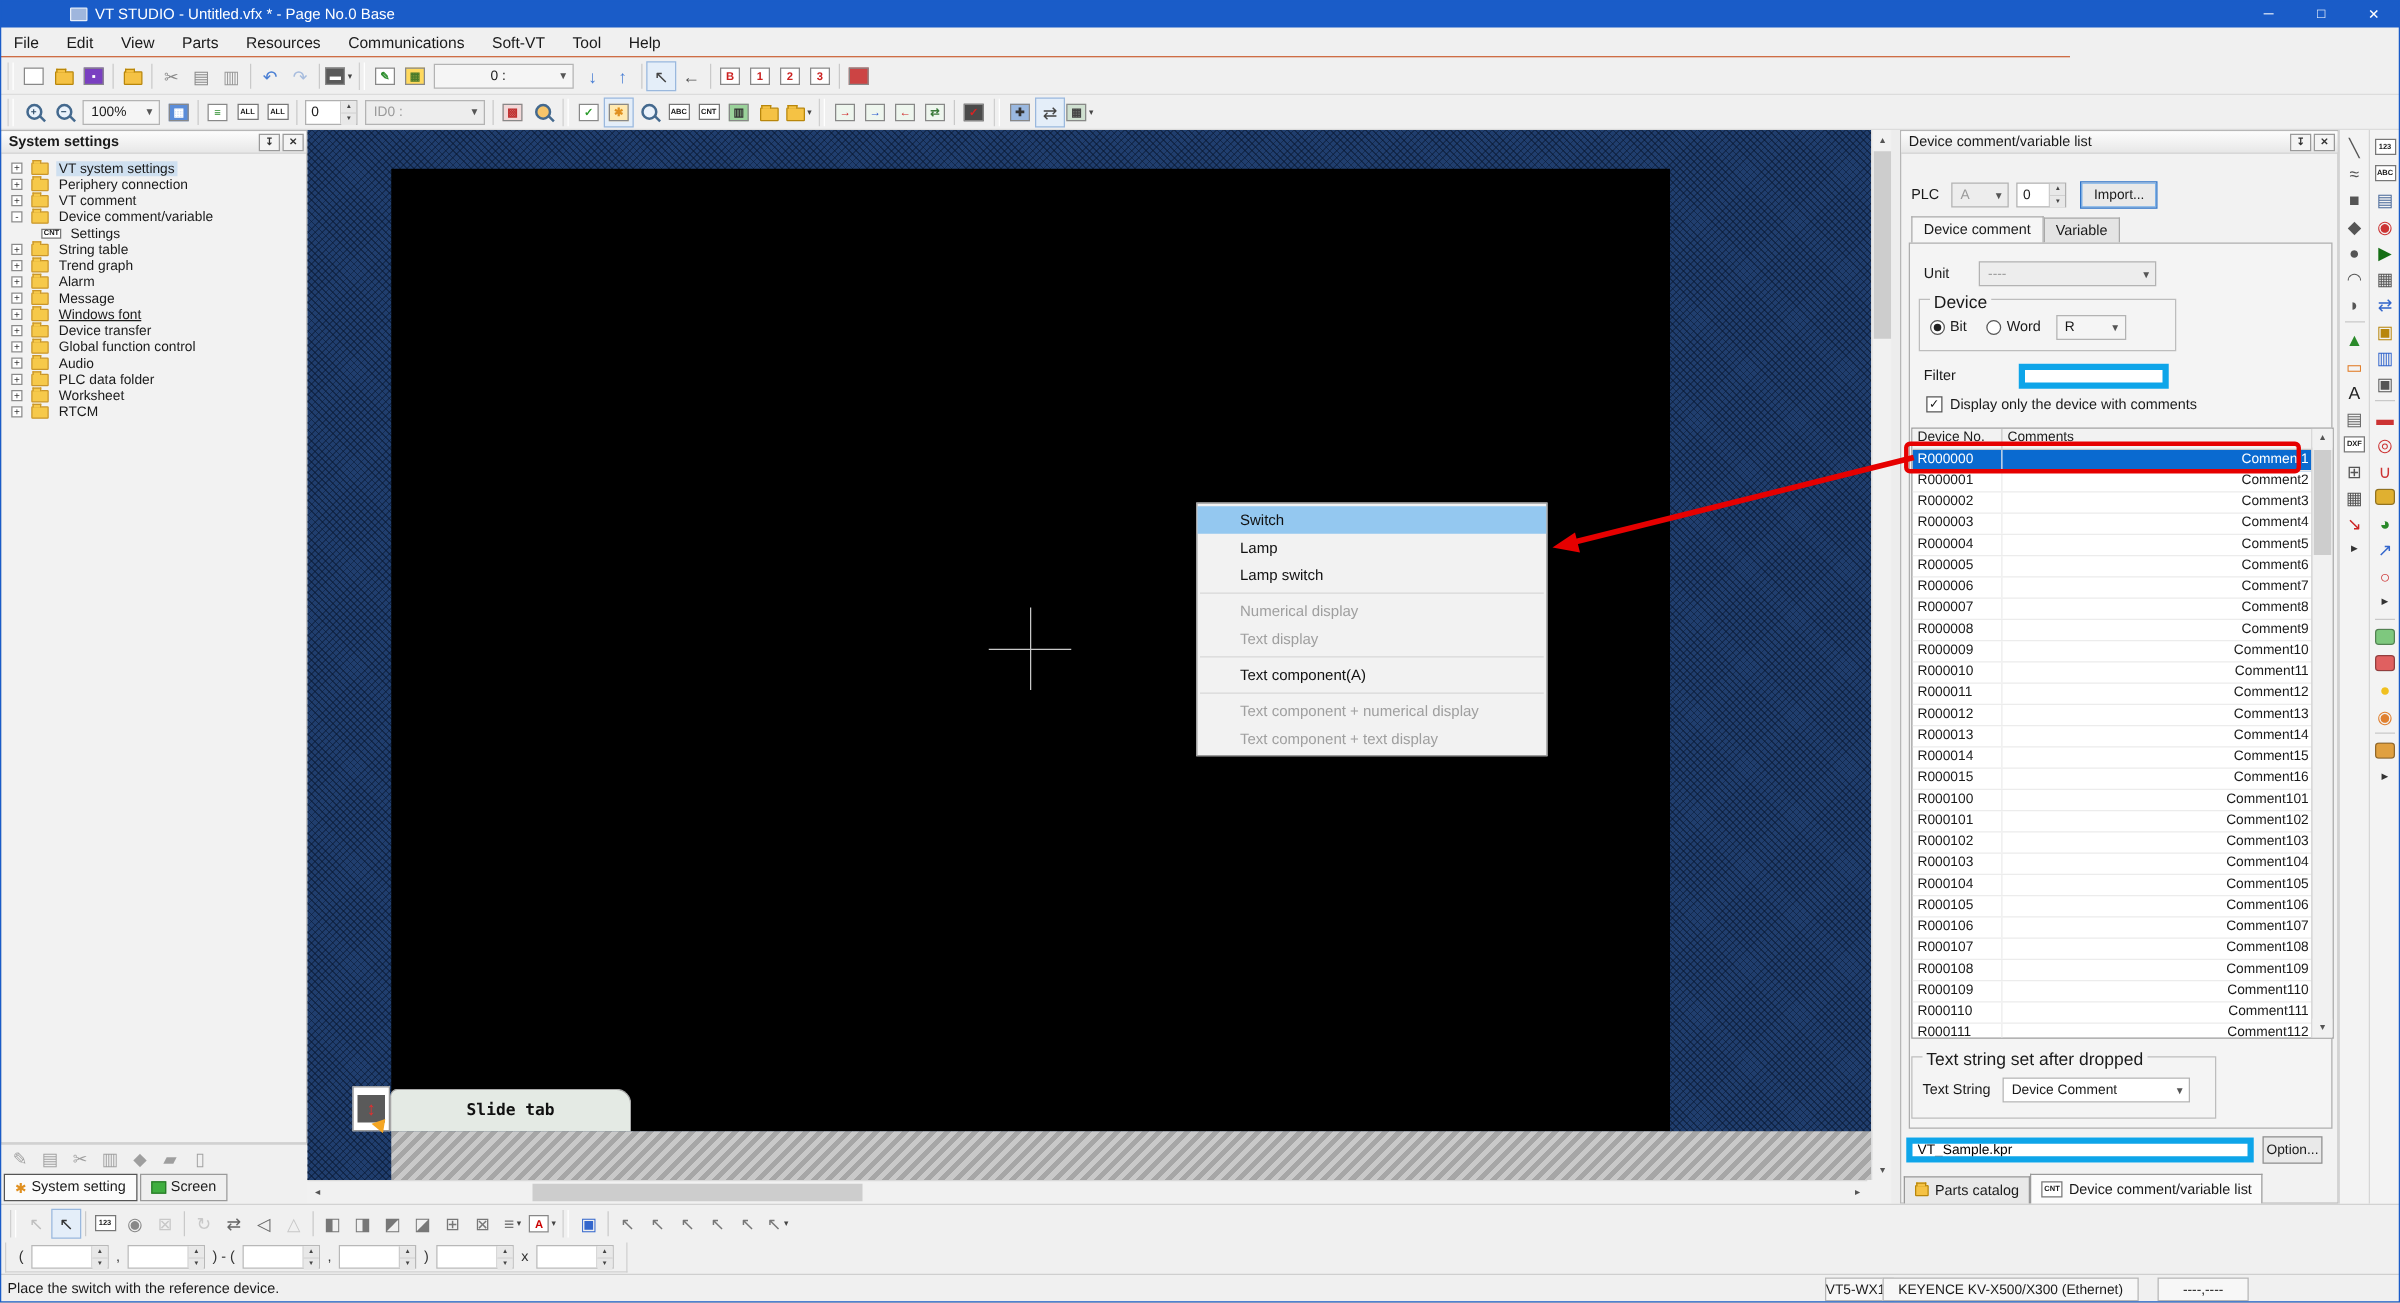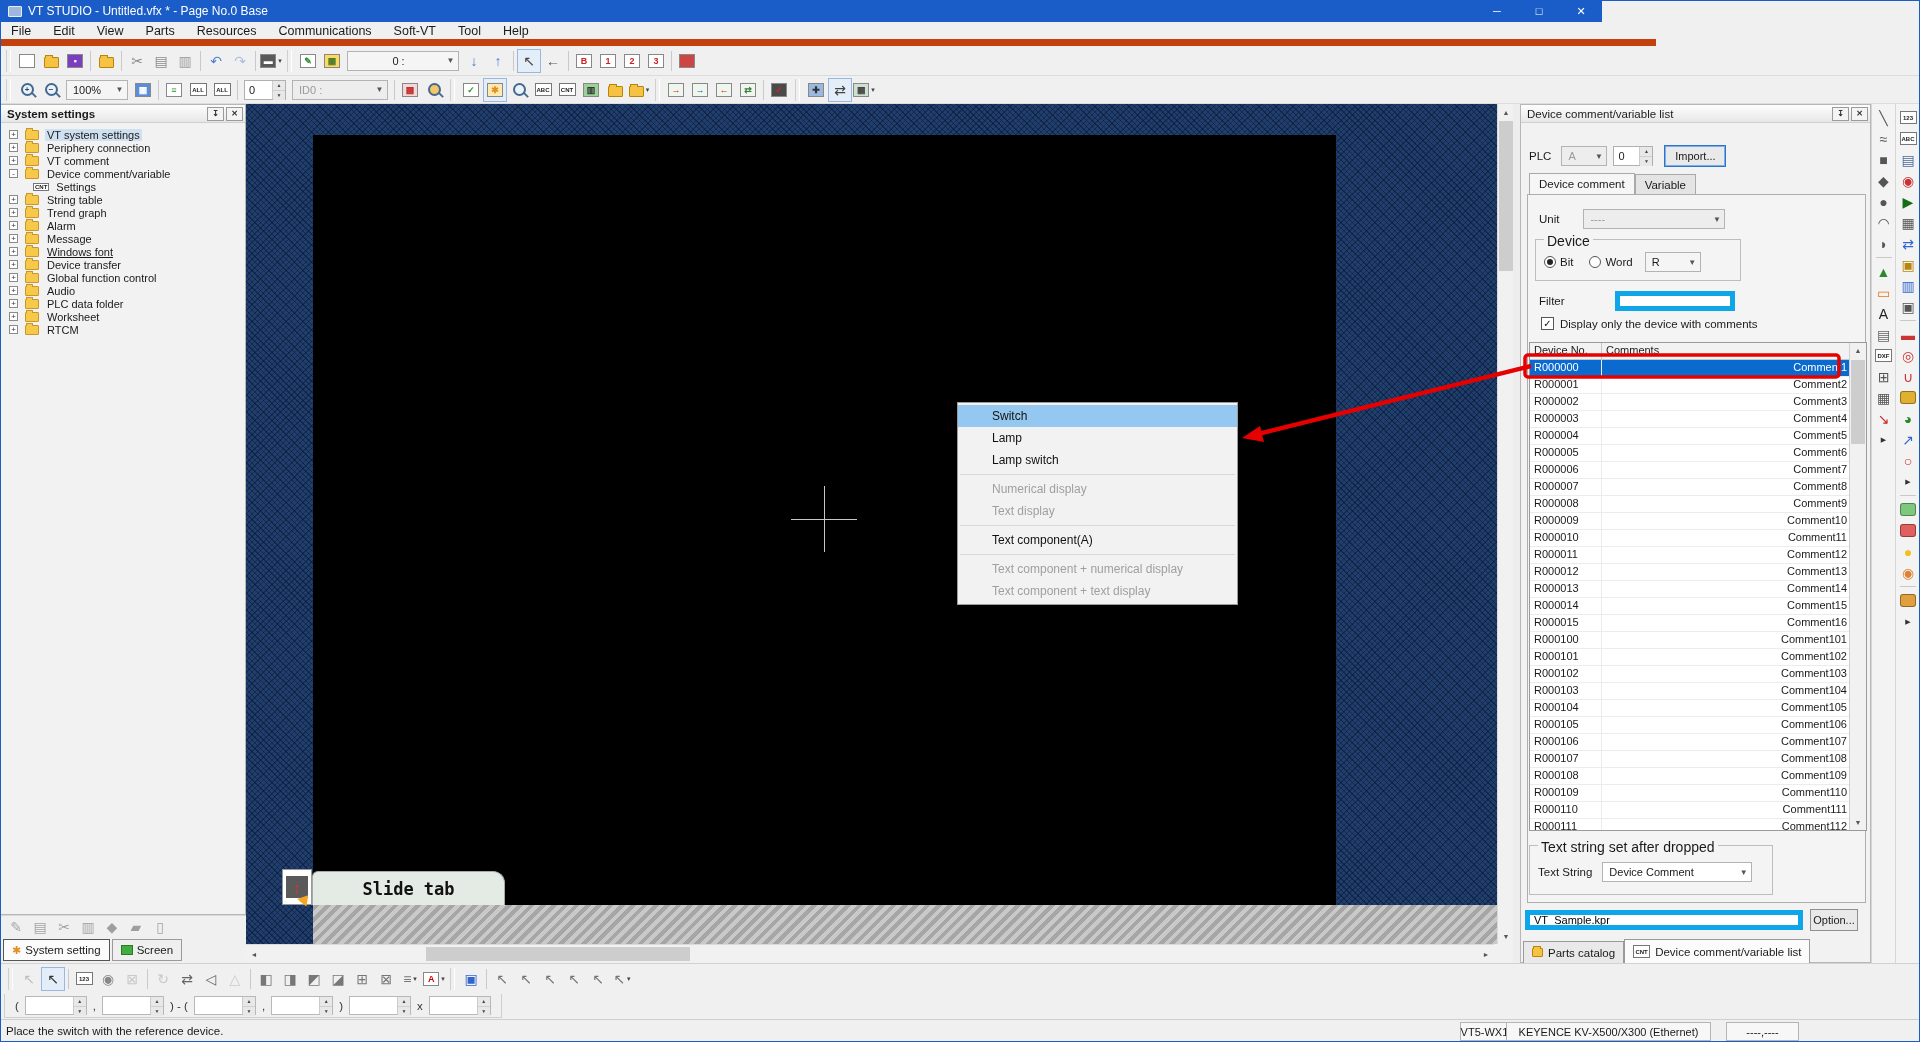"VT STUDIO - Untitled.vfx *" .titlebar { padding-left: none -> 48px; width: 1602px -> 1920px }
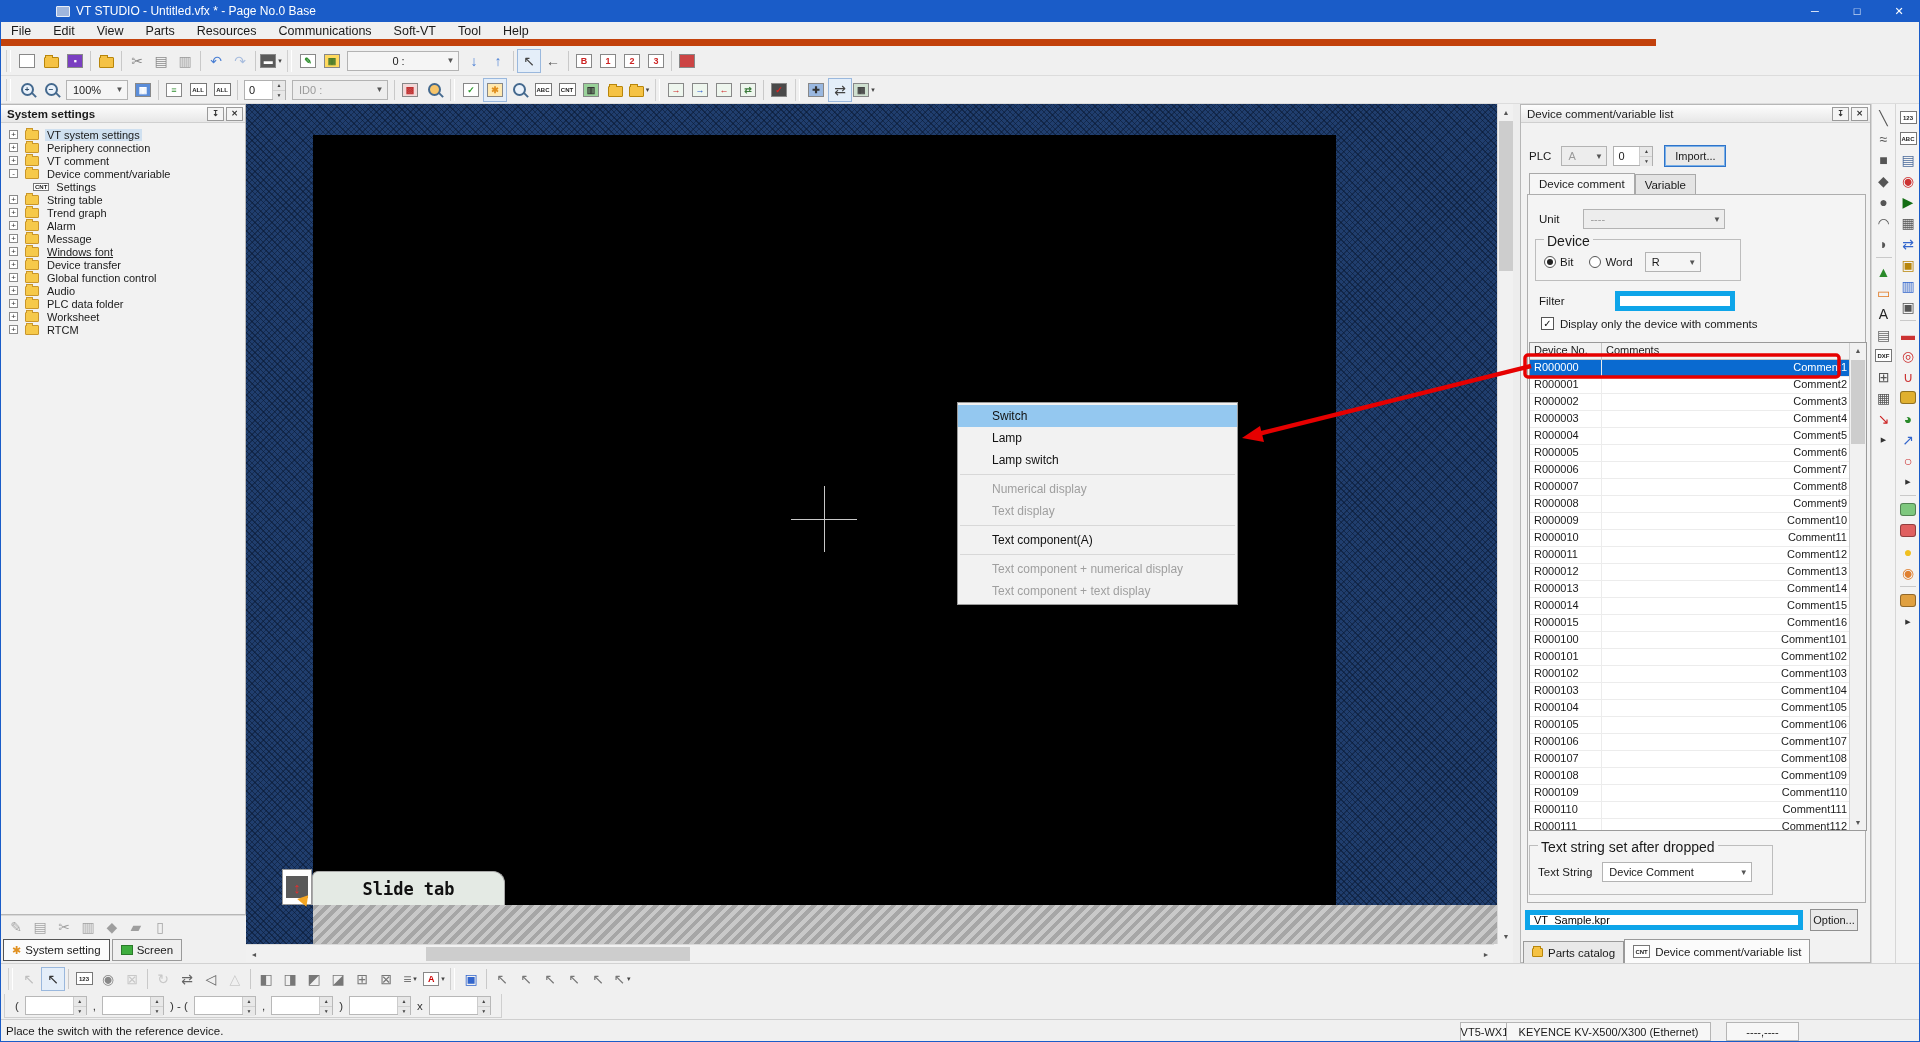"File" .menubar { border-bottom: 7px solid #c2410c -> 1px solid #c2410c }
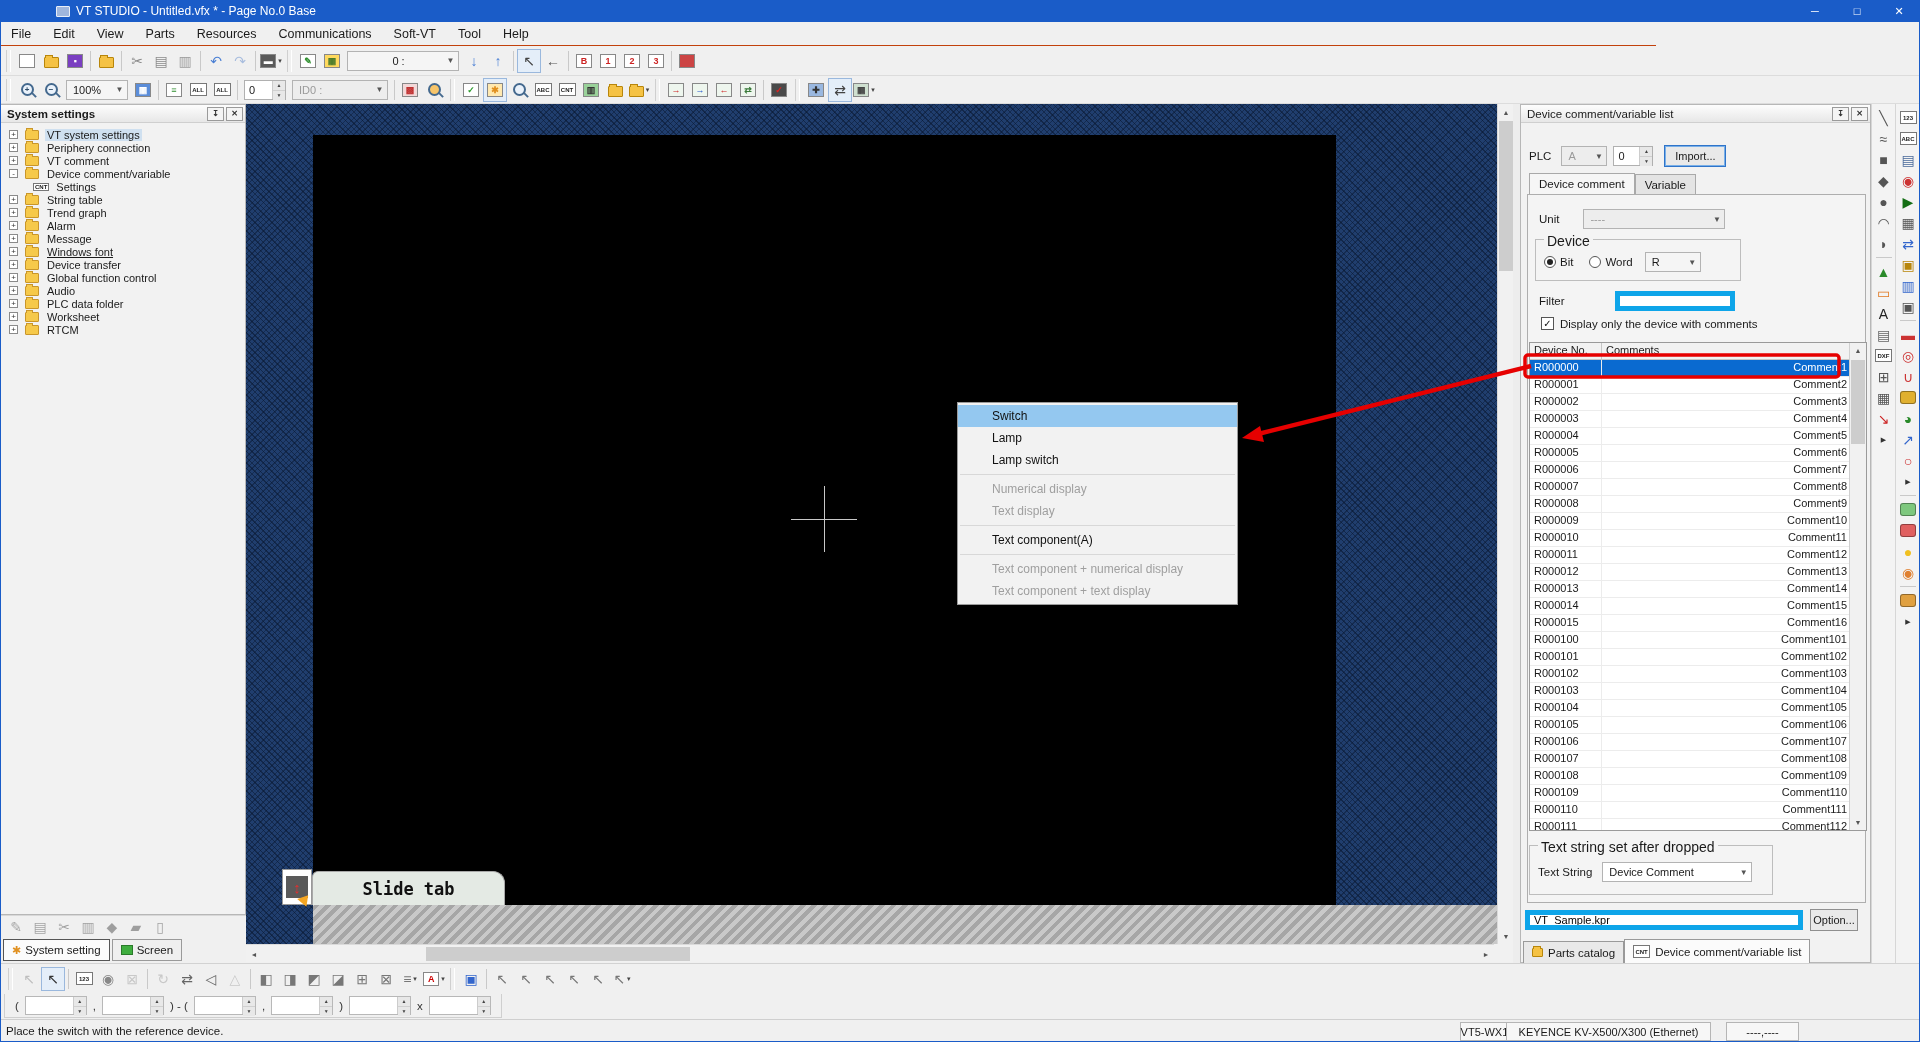"Slide tab" .slidetab { font-size: 17px -> 13px }
